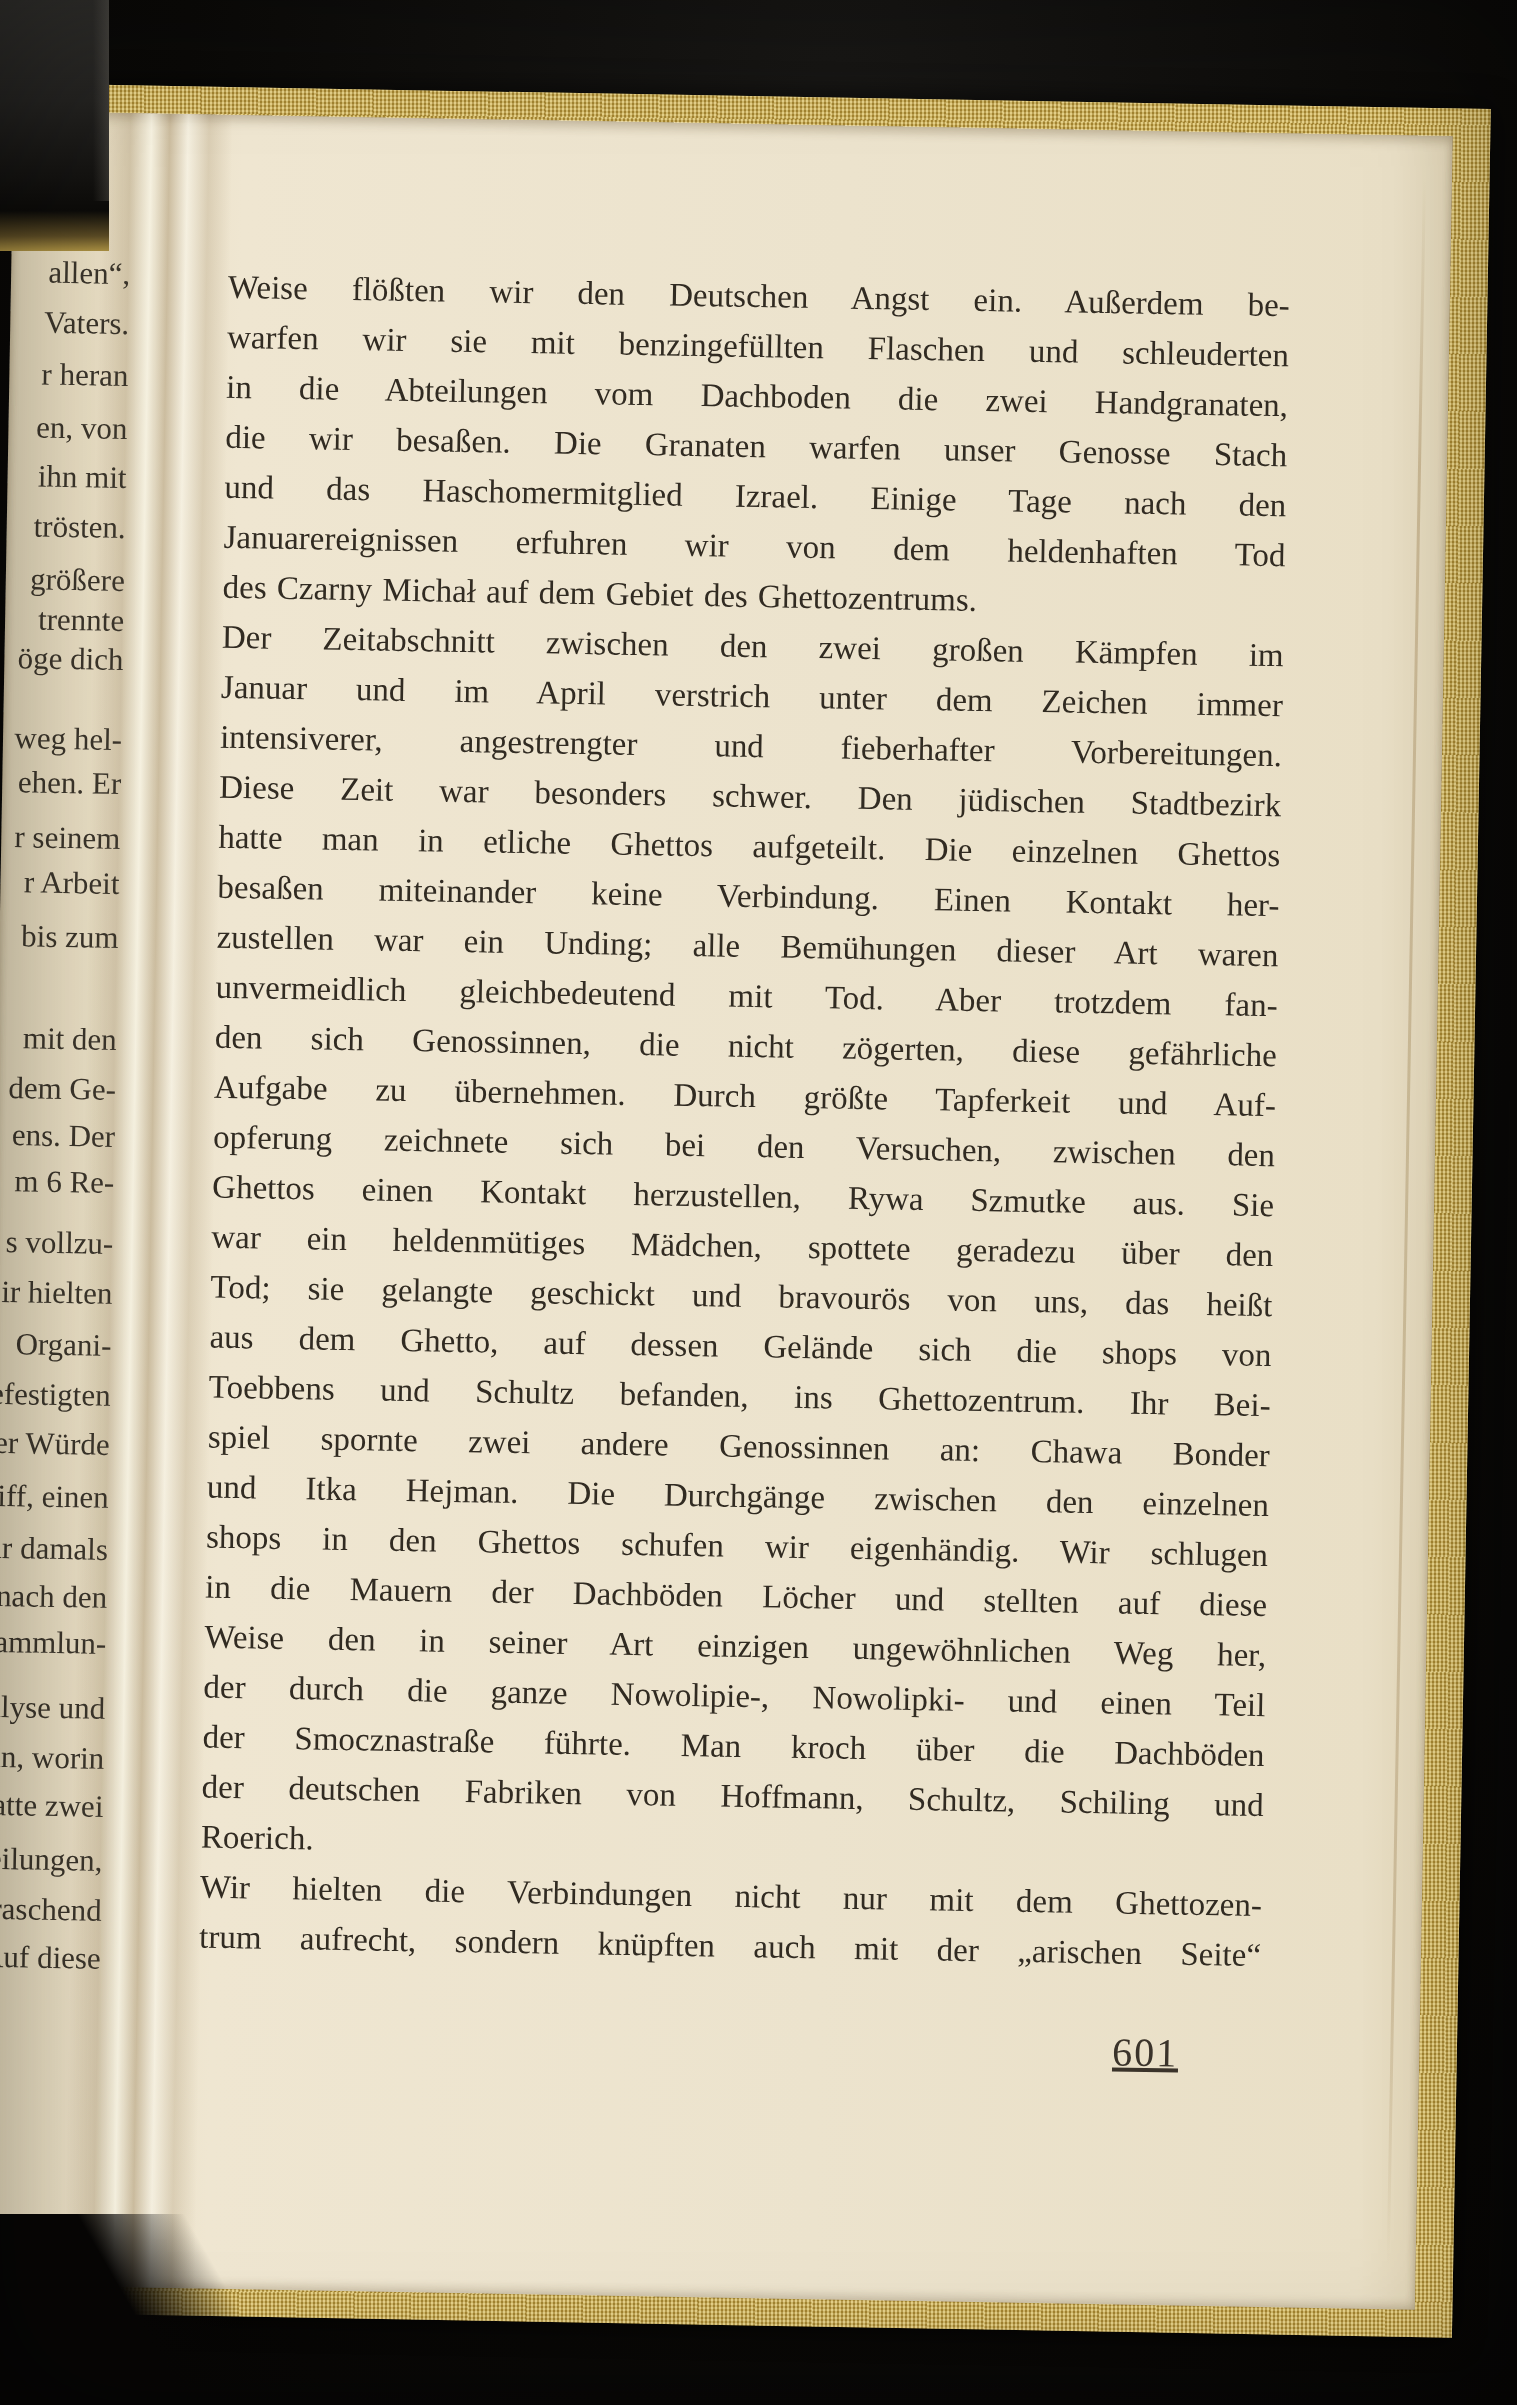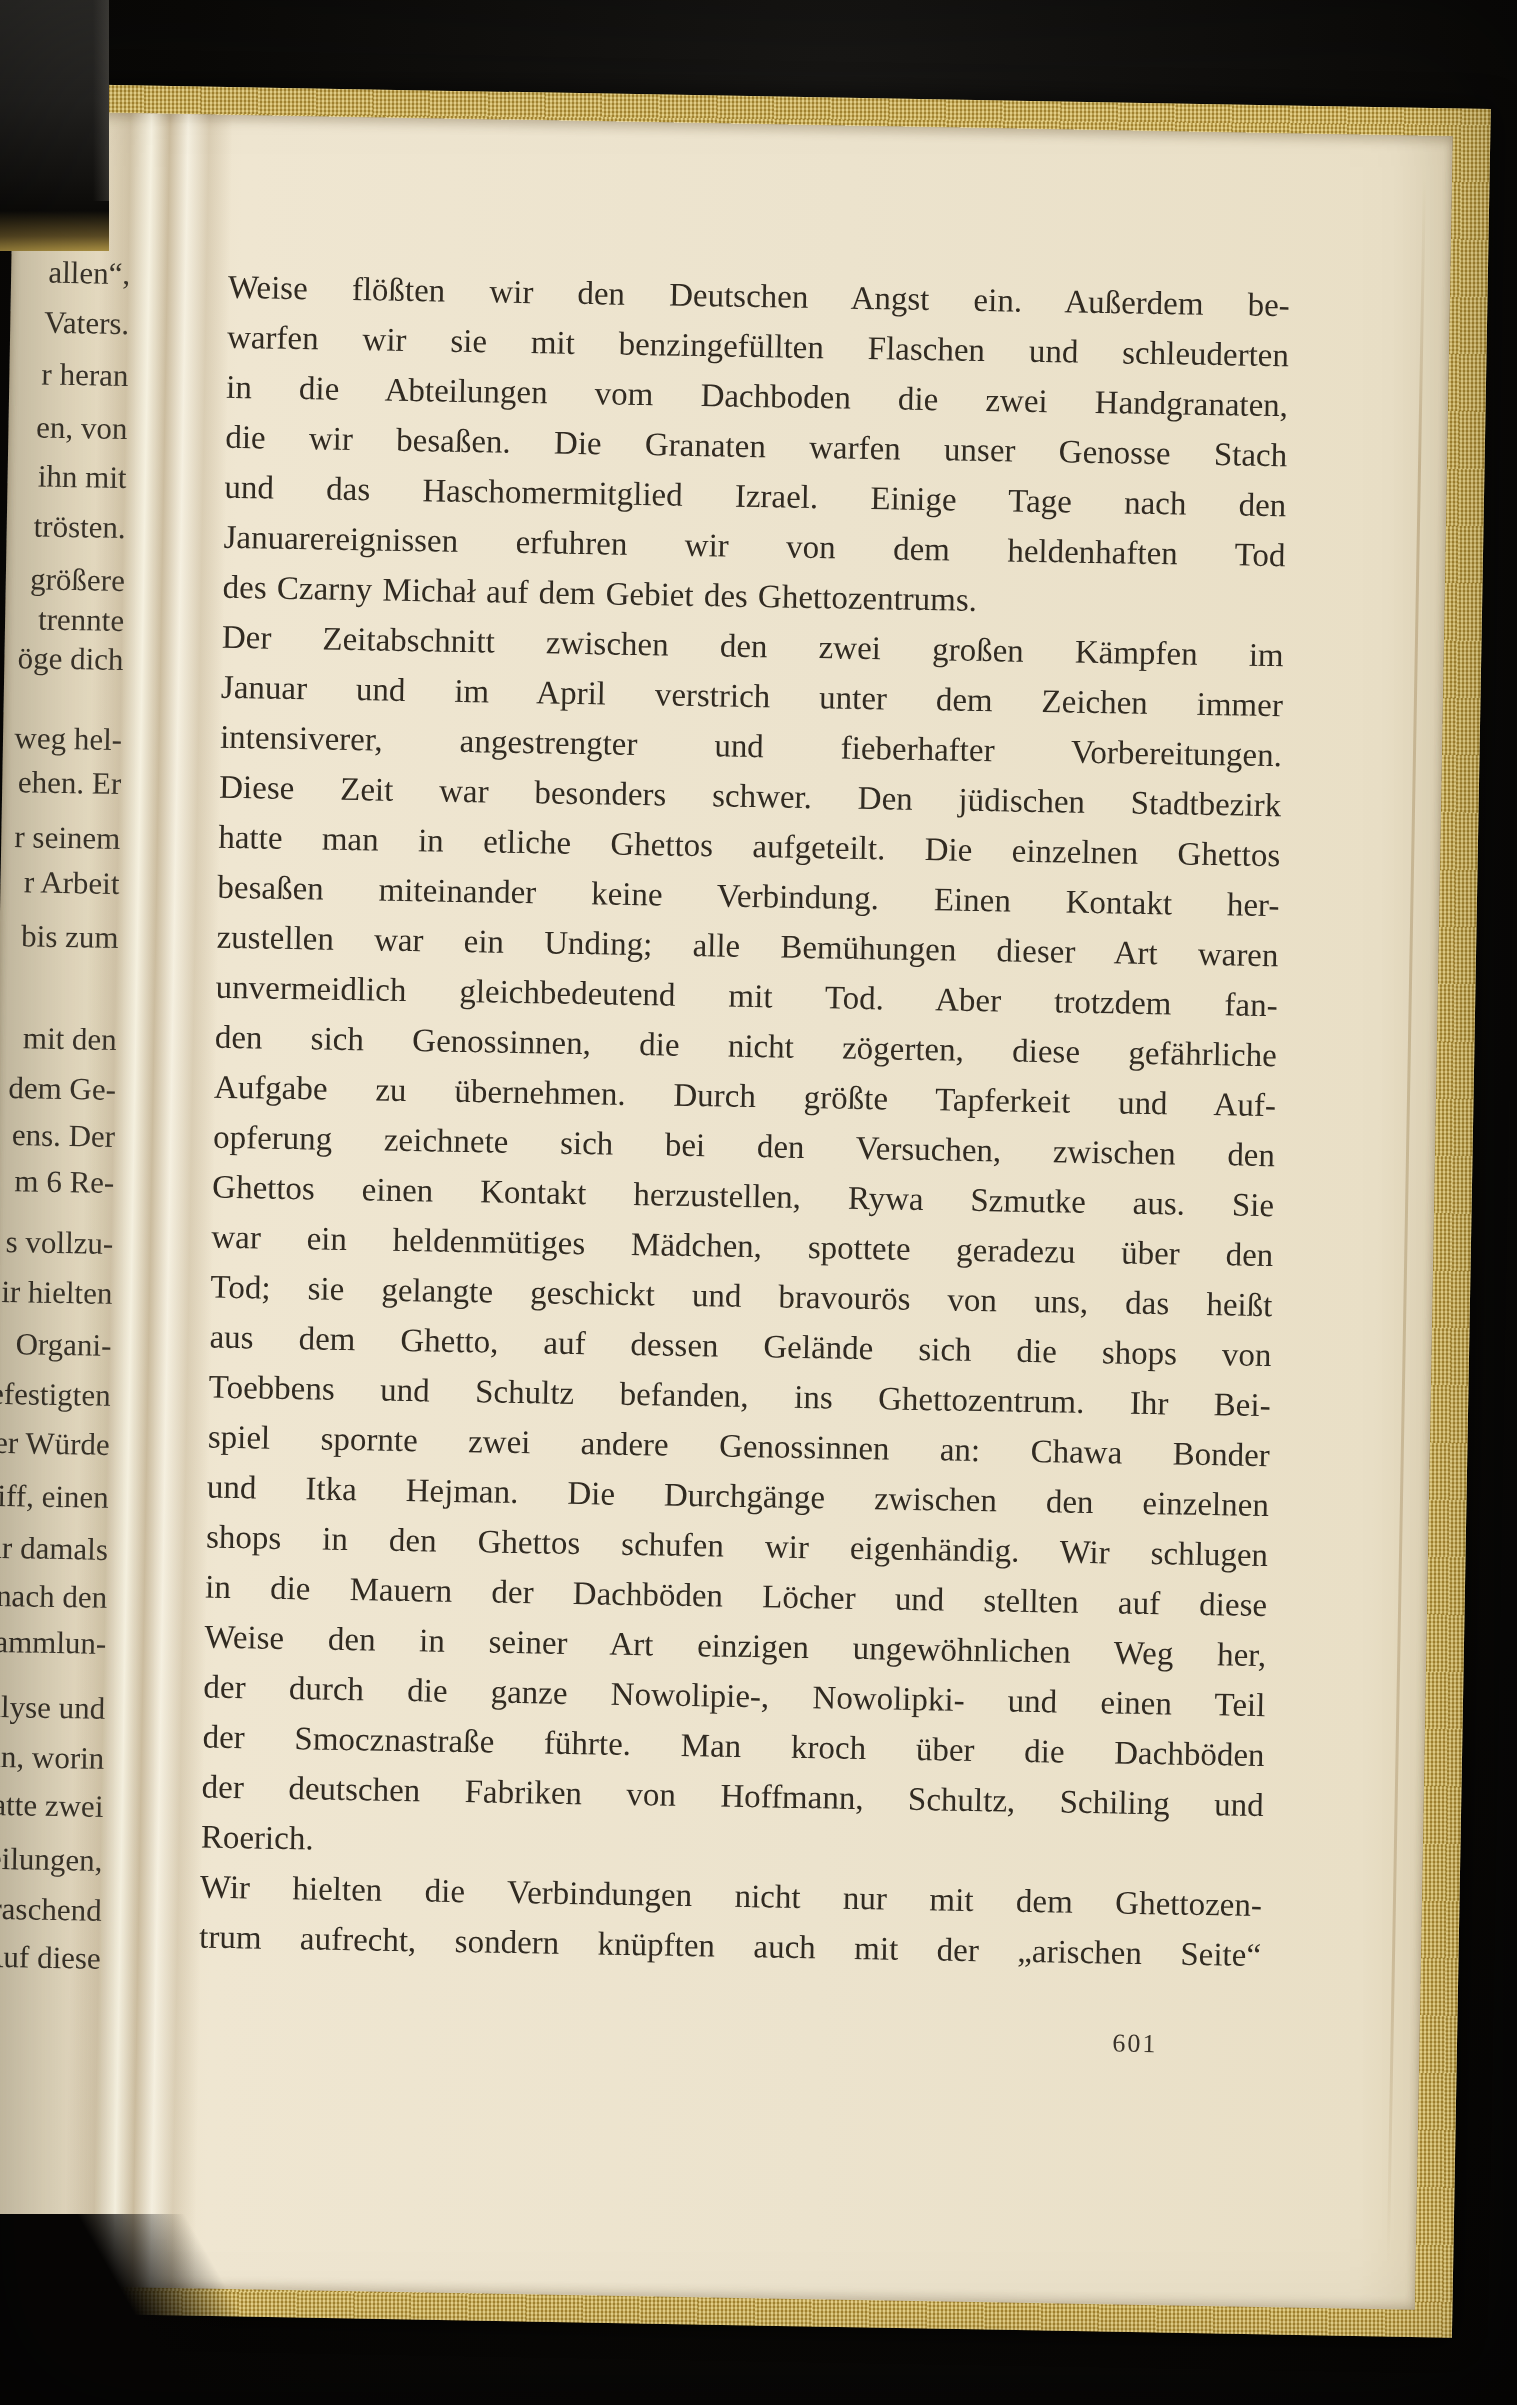"601" .page-number { font-size: 26px -> 40px; text-decoration: none -> underline }
